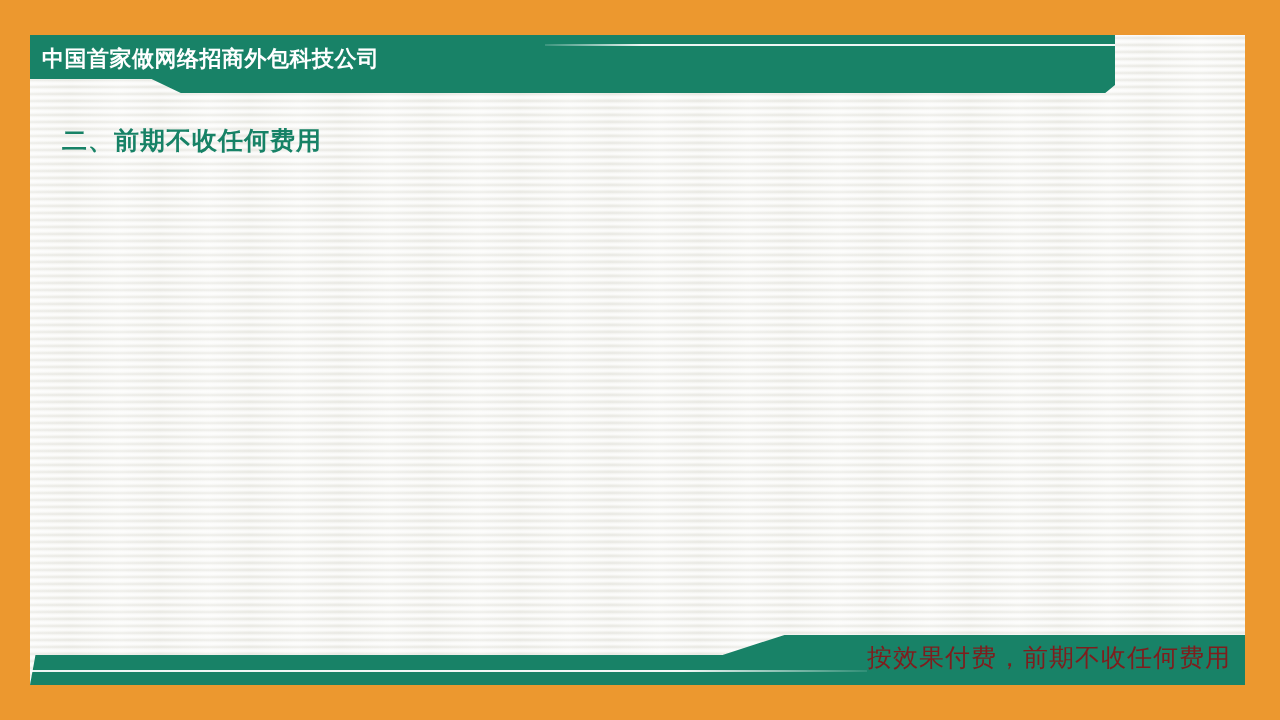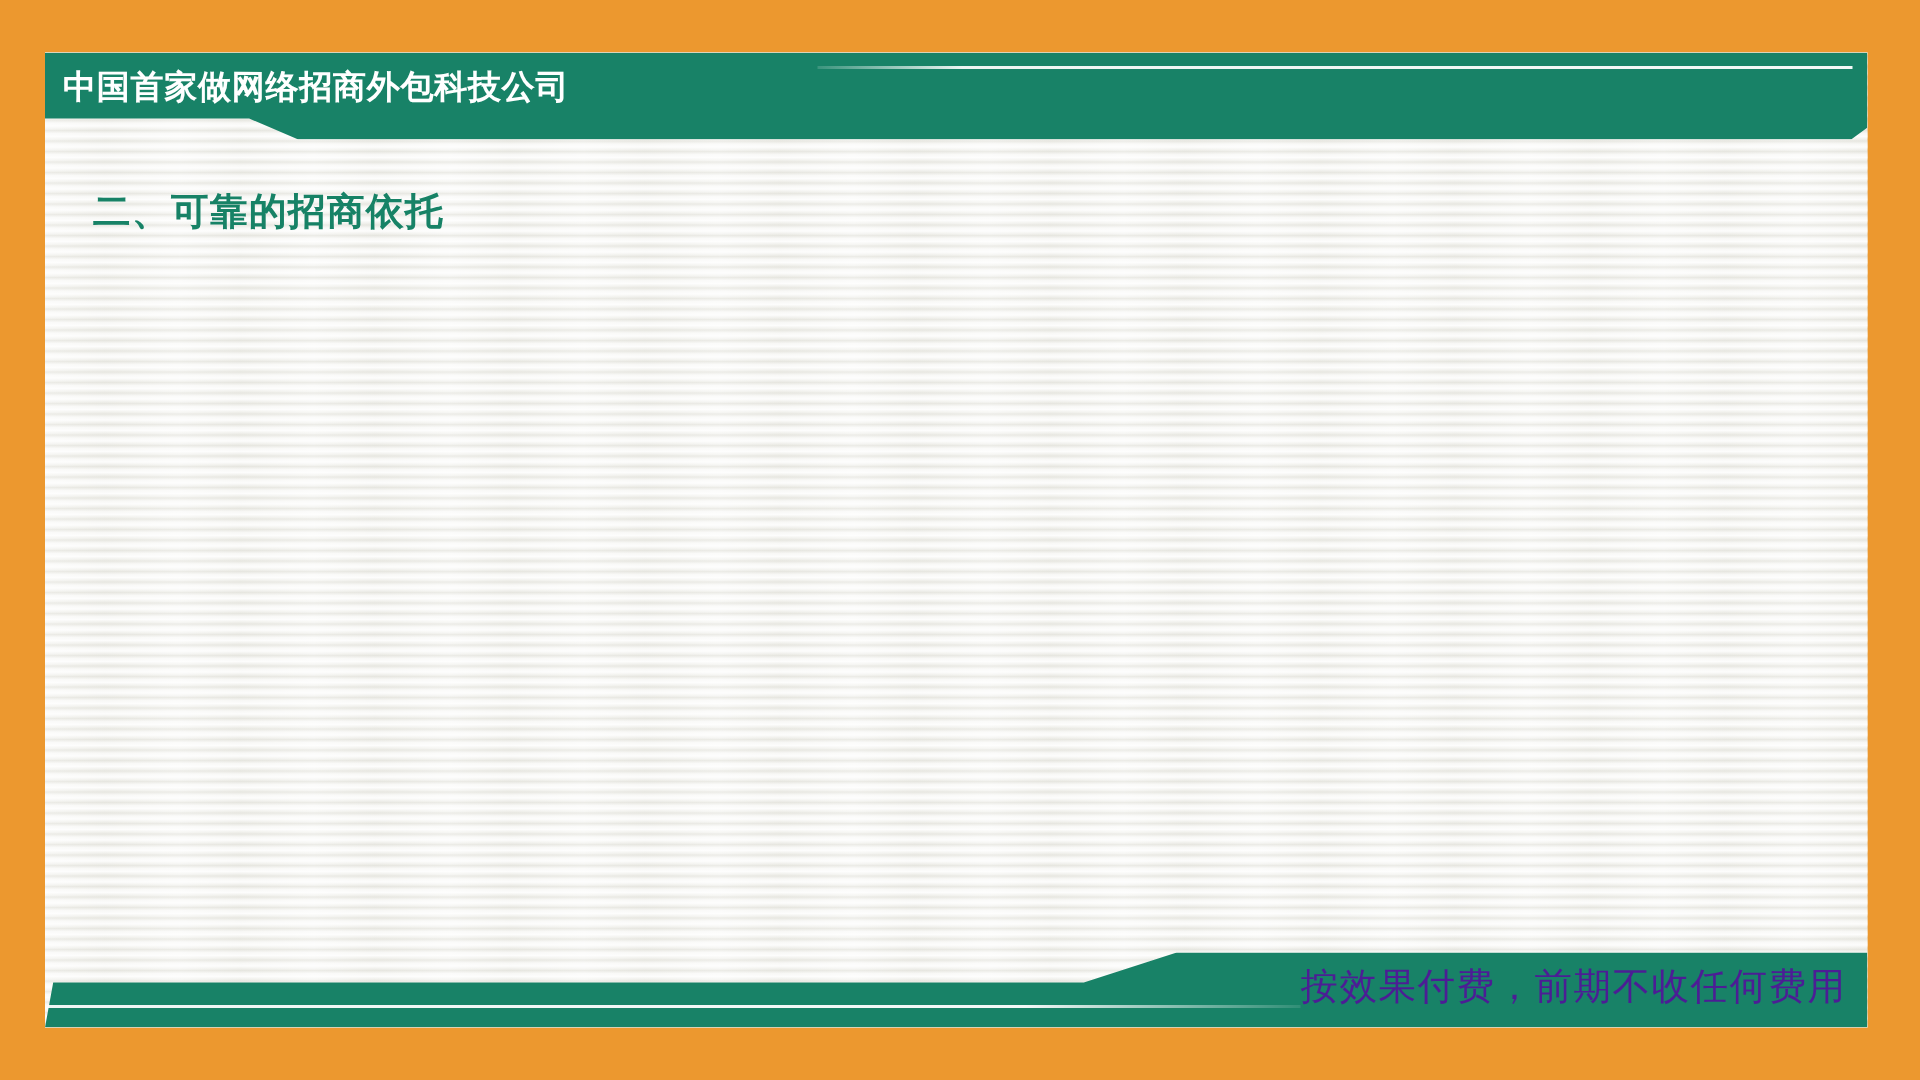"中国首家做网络招商外包科技公司" .header-band { width: 1215px -> 1085px }
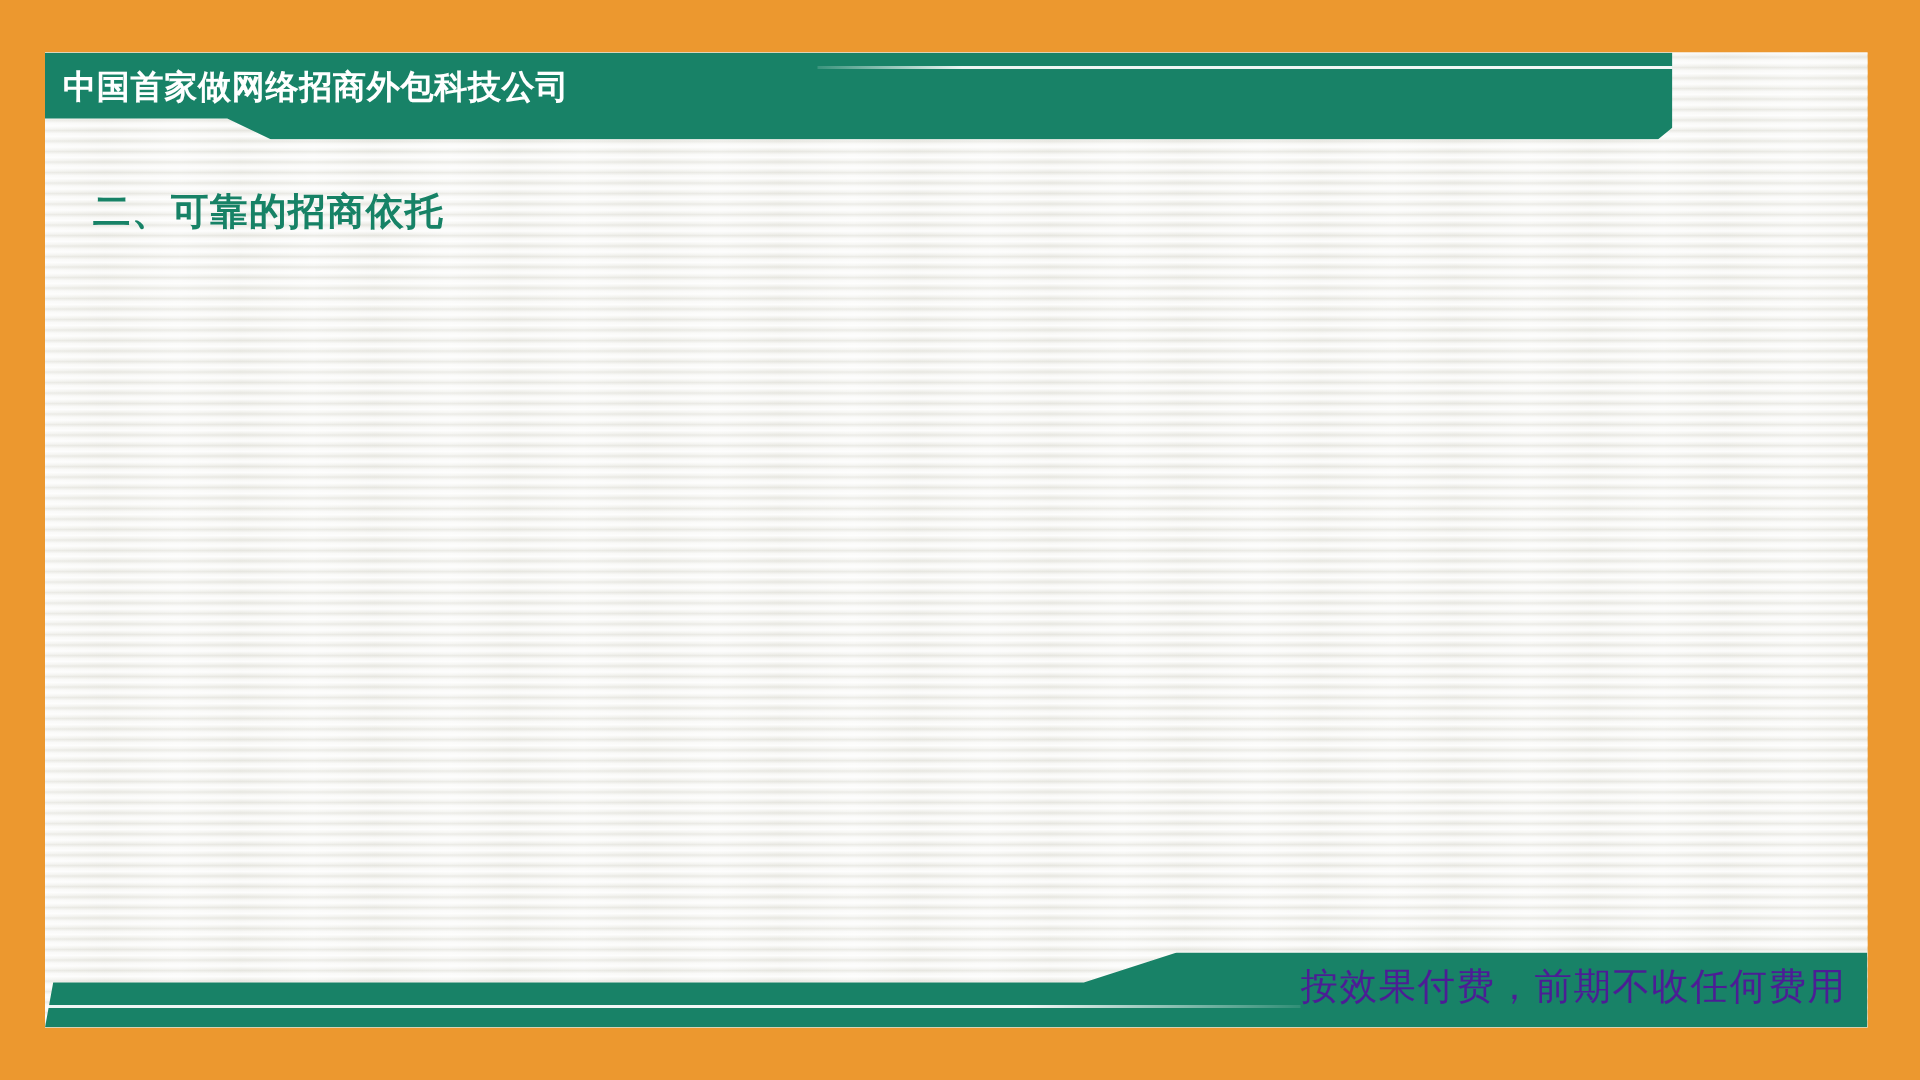"二、可靠的招商依托" div.section-heading { text: 可靠的招商依托 -> 前期不收任何费用 }
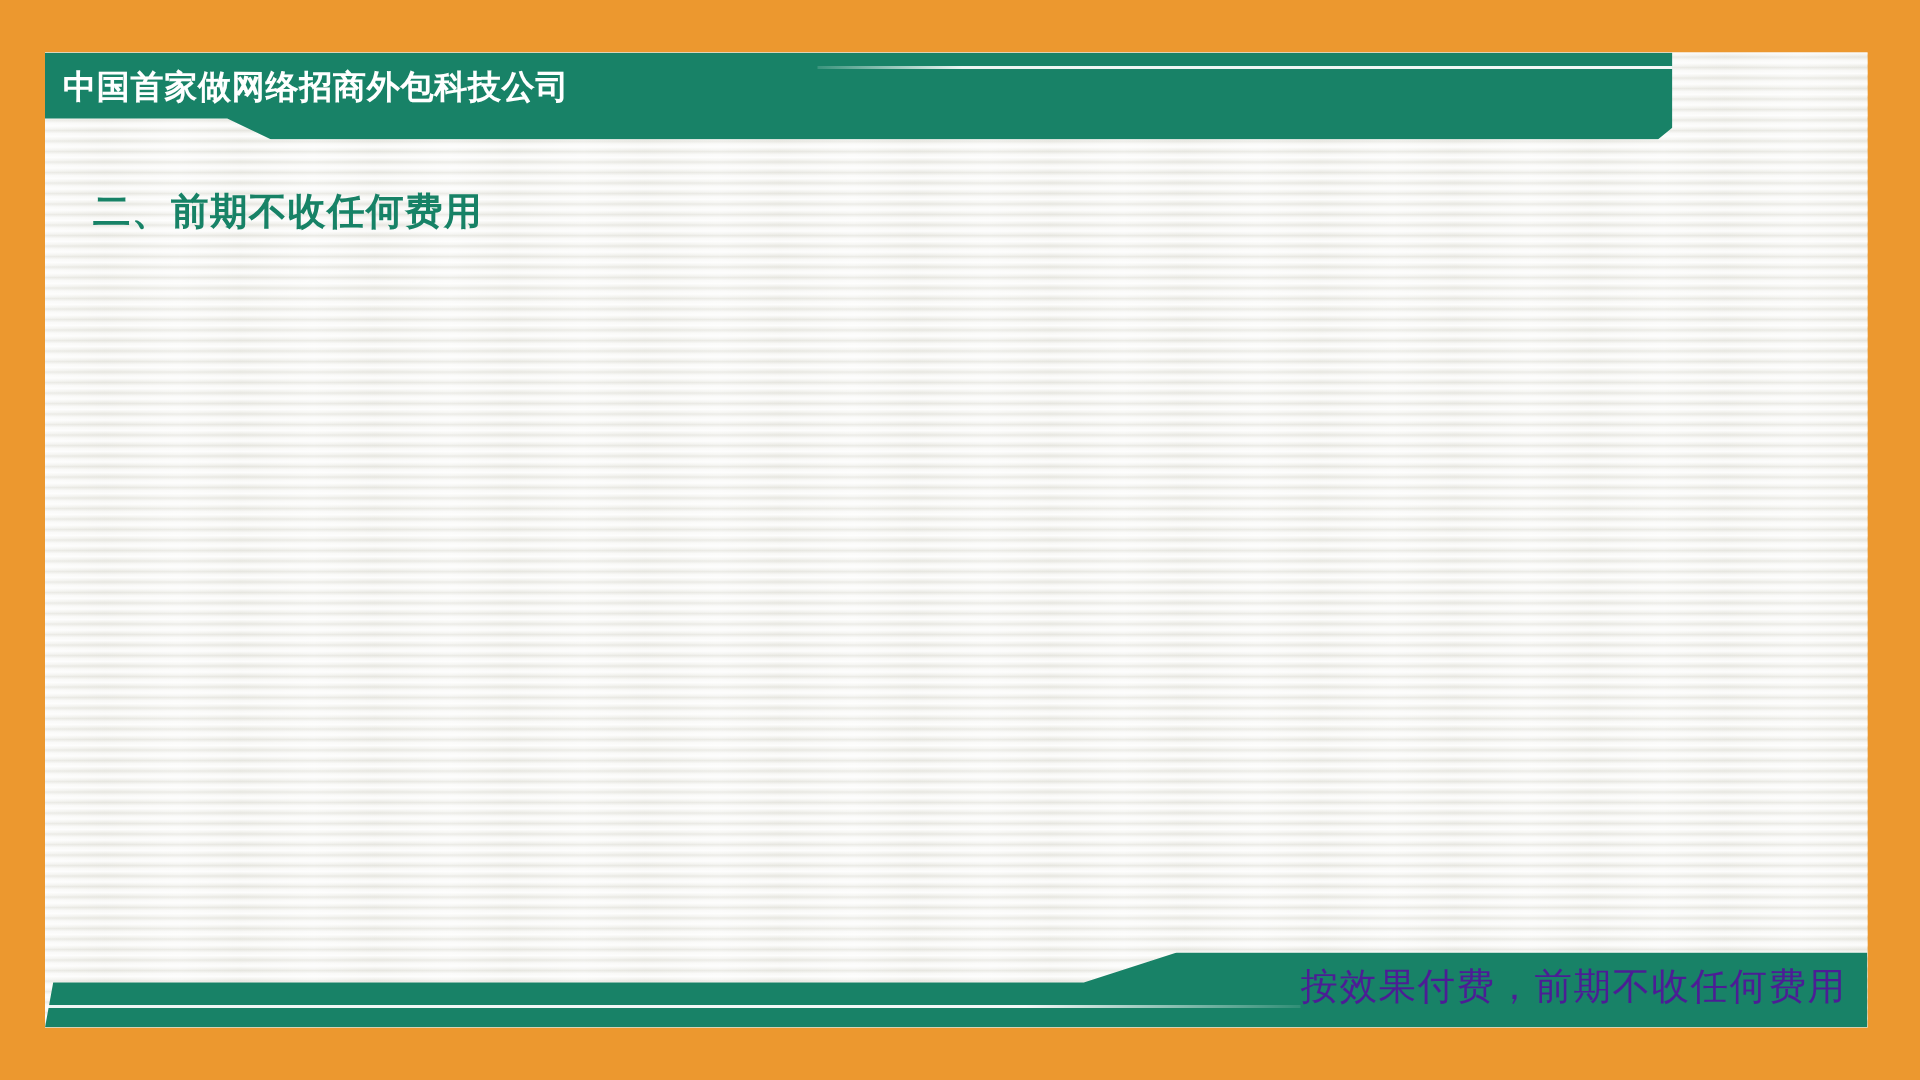"按效果付费，前期不收任何费用" .footer-text { color: #4c1d95 -> #7f1d1d }
